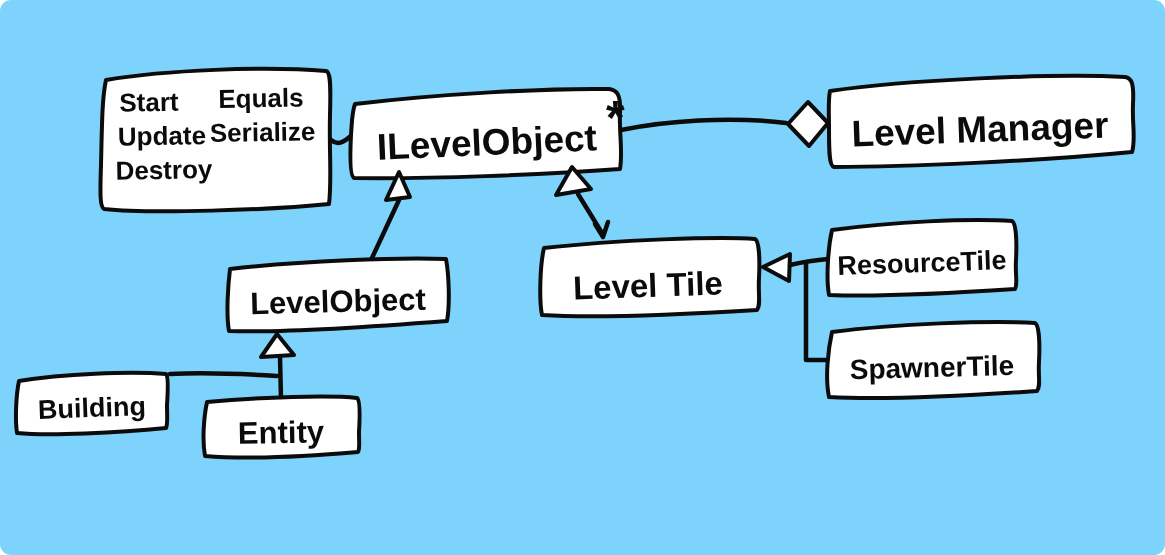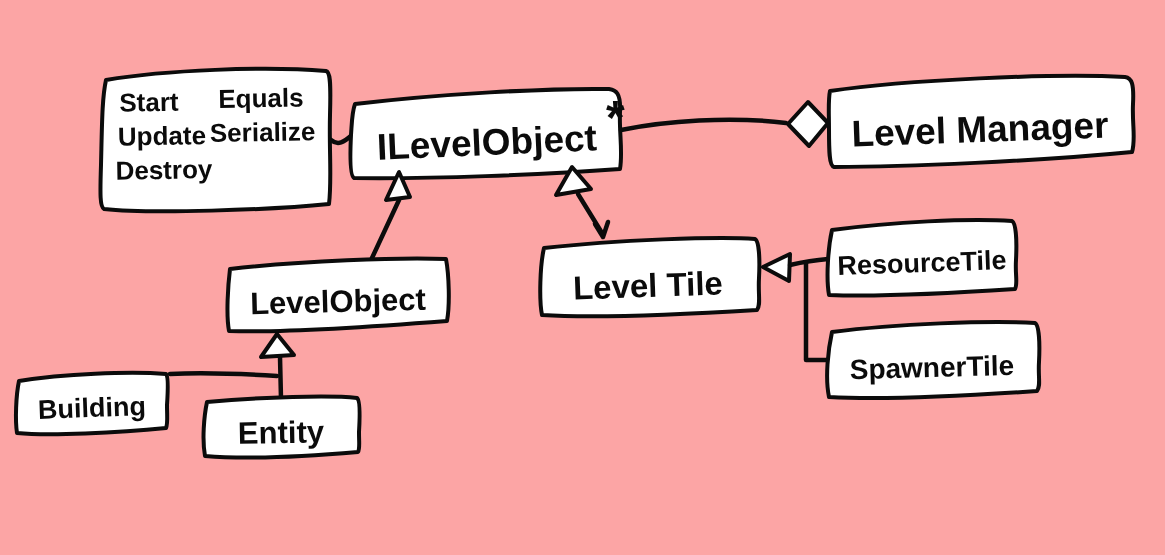"Start" .stage { background: #fca5a5 -> #7dd3fc; border-radius: none -> 11px }
